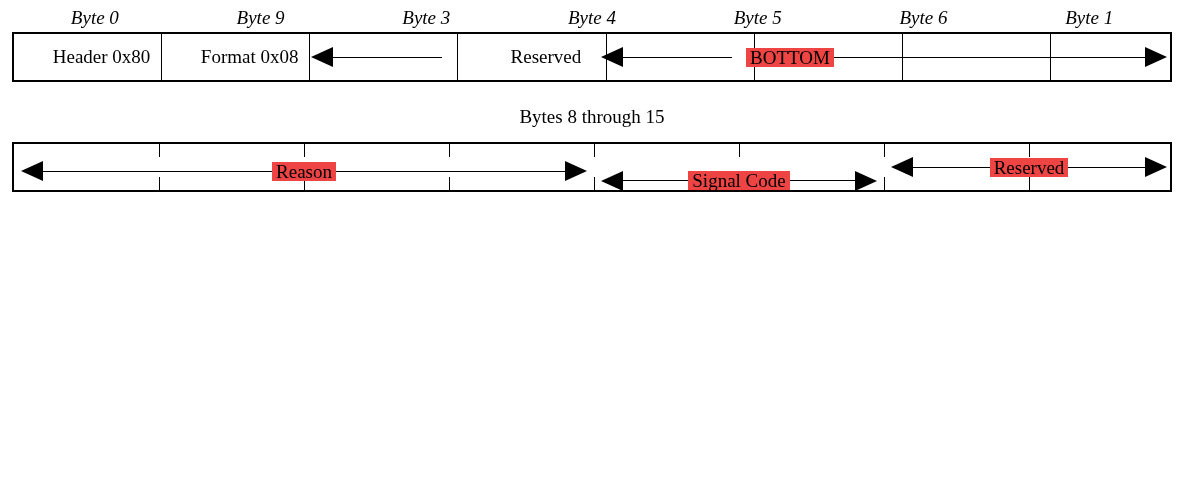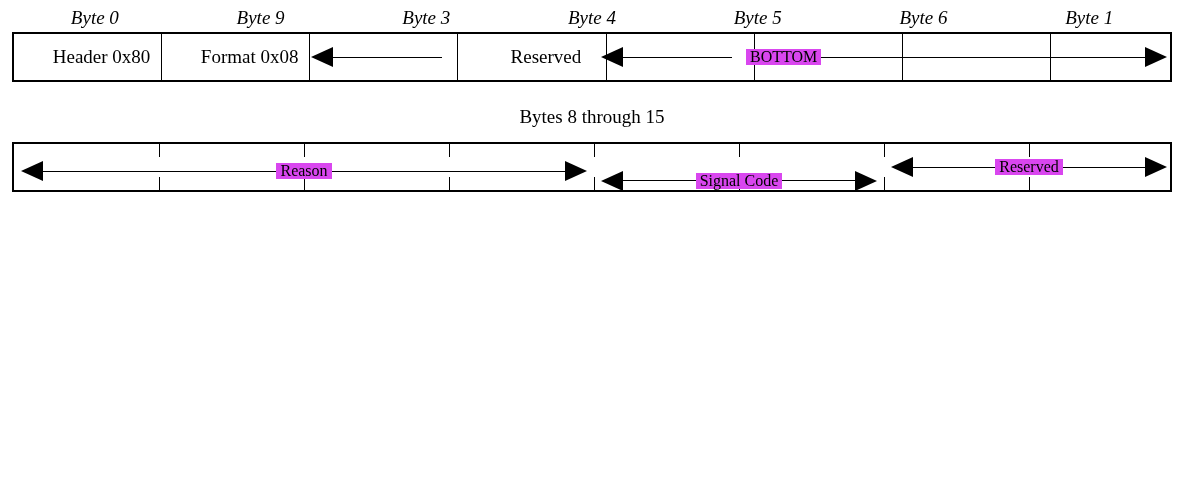"BOTTOM" .span-text { background: #d946ef -> #ef4444; font-size: 16px -> 19px }
